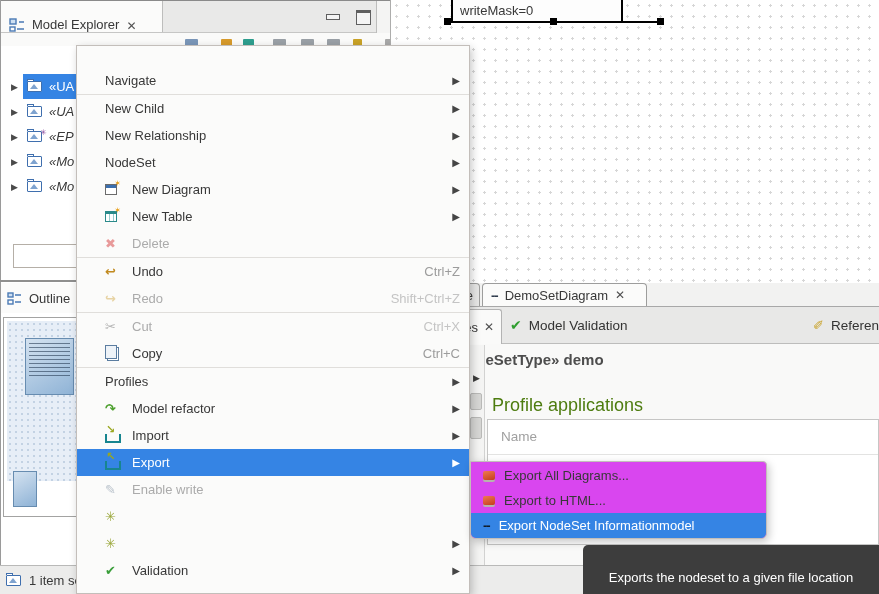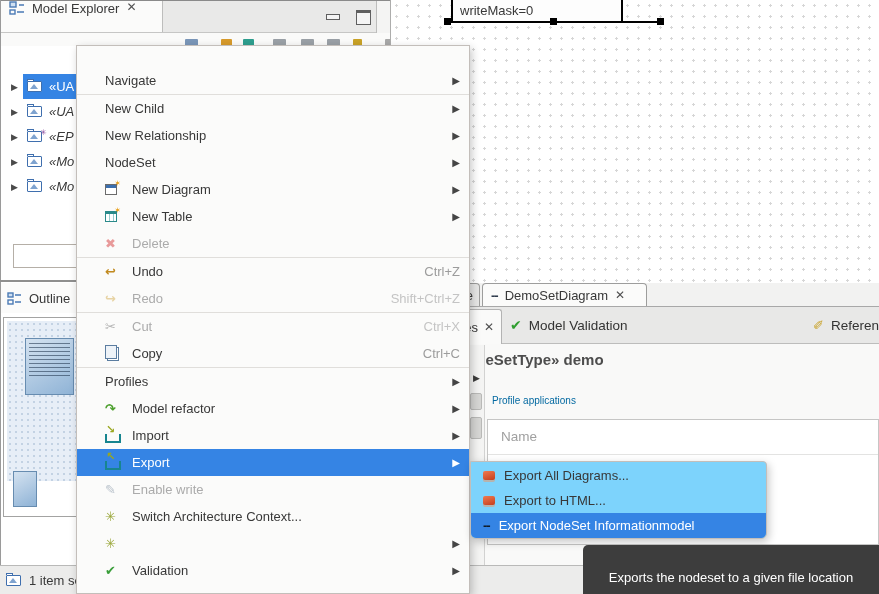"Model Explorer" .me-tab { align-items: flex-start -> flex-end }
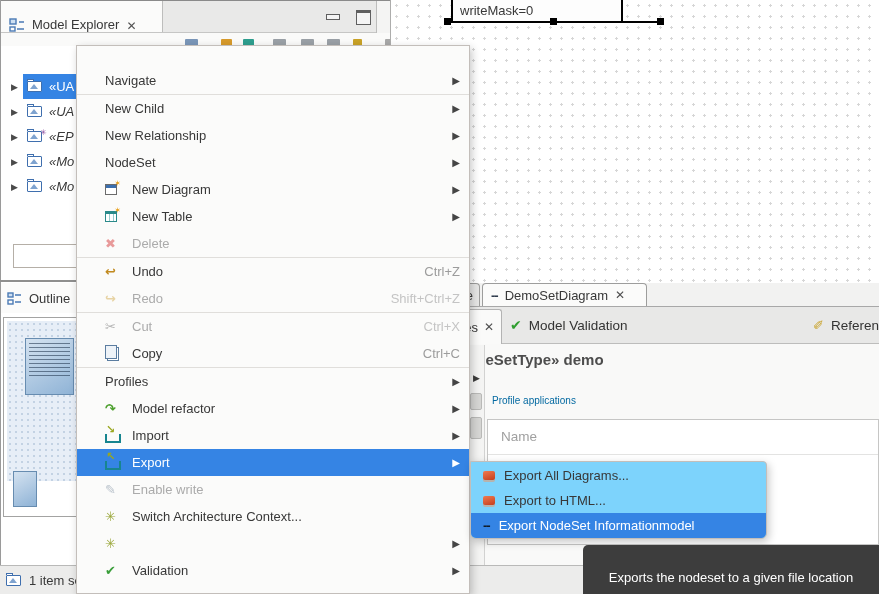"Profile applications" .psection { color: #0369a1 -> #4d7c0f; font-size: 10px -> 18px }
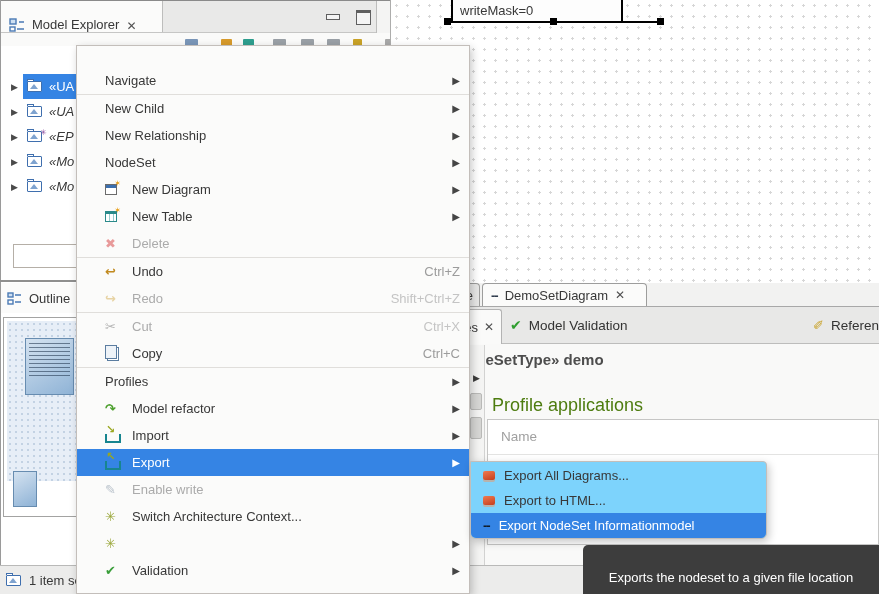"Export All Diagrams..." .submenu { background: #7dd3fc -> #d946ef }
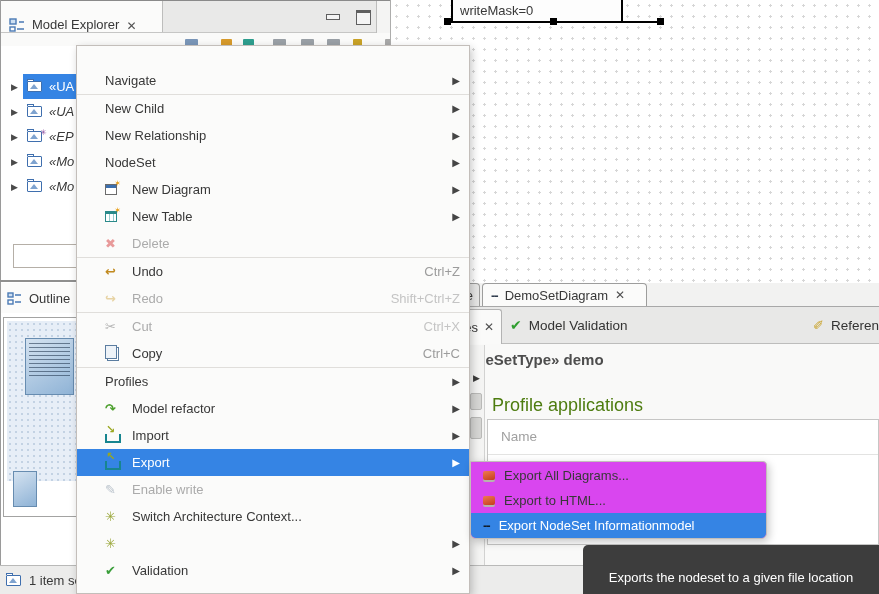"Switch Architecture Context..." span { html: <span>Switch Architecture Context...</span> -> none }
